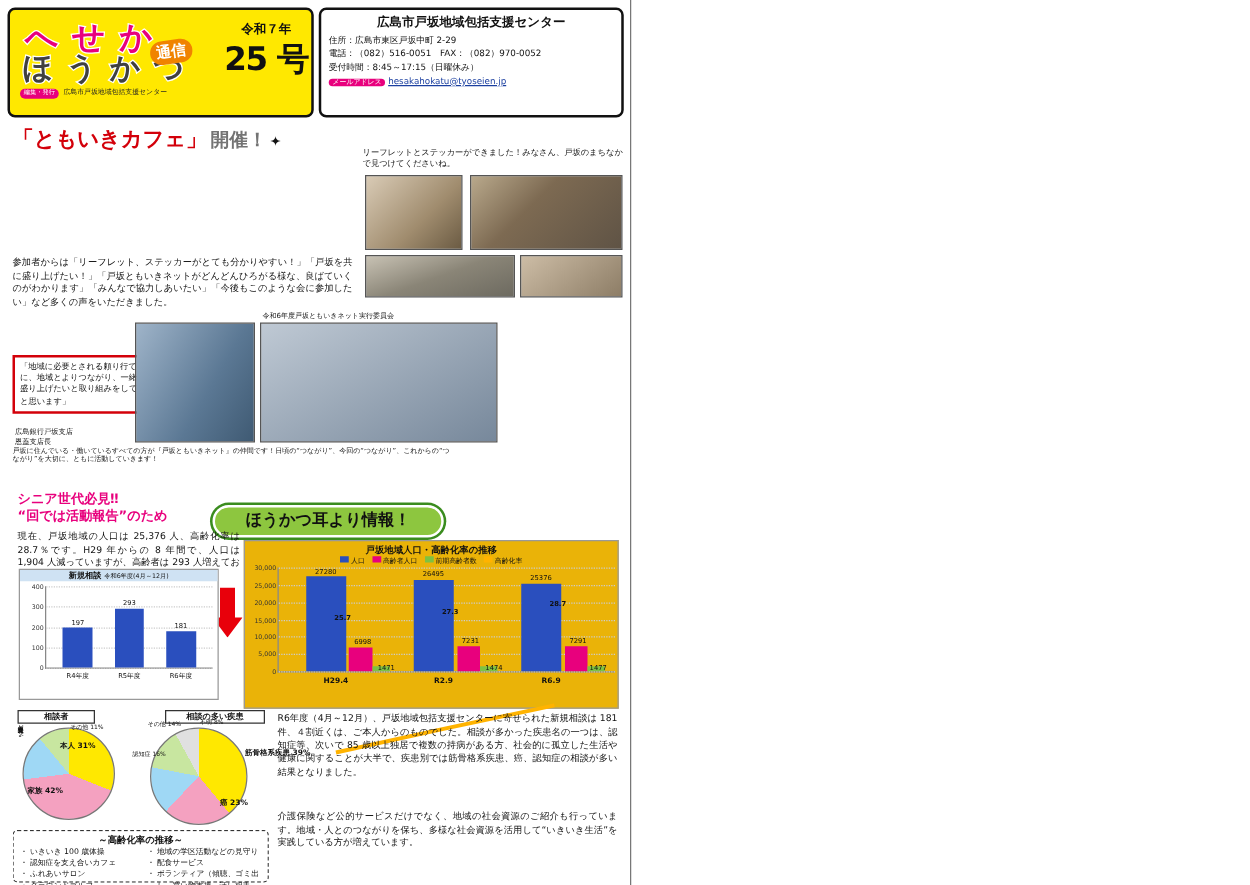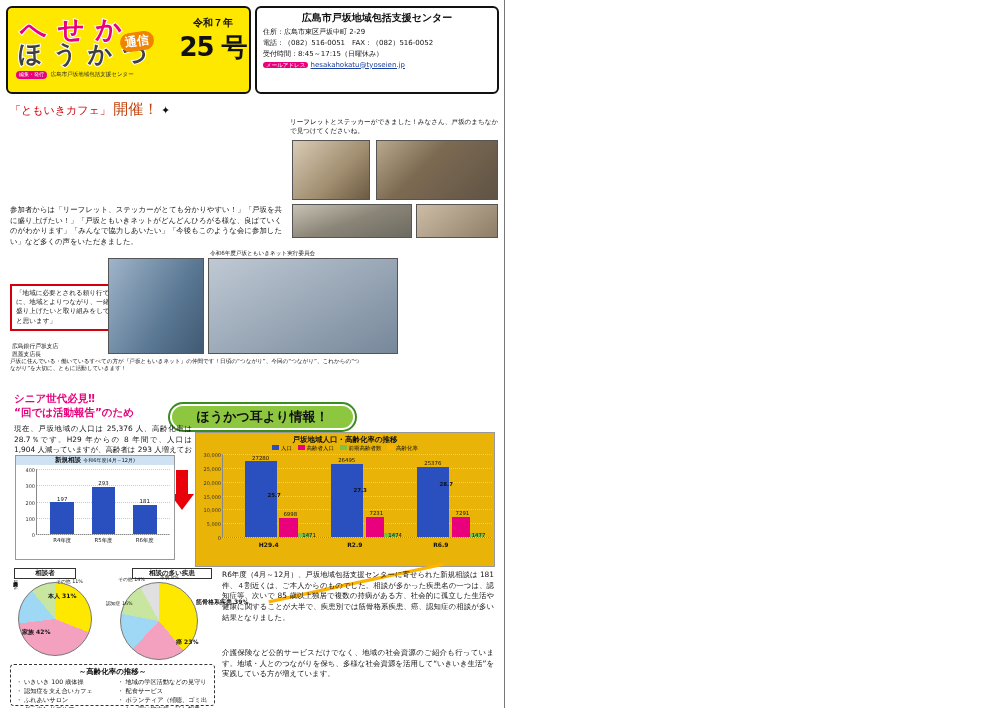"電話：（082）516-0051 FAX：（082）516-0052" div.ib-line { text: 516-0052 -> 970-0052 }
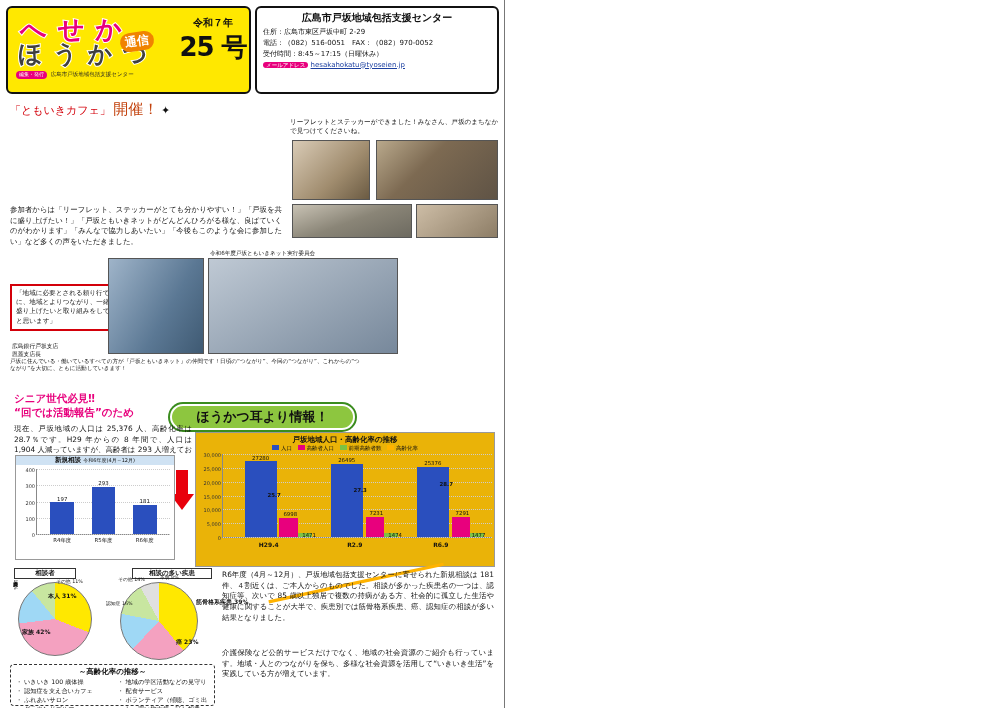"「ともいきカフェ」" .banner1 .t1 { font-size: 11px -> 17px; font-weight: normal -> bold }
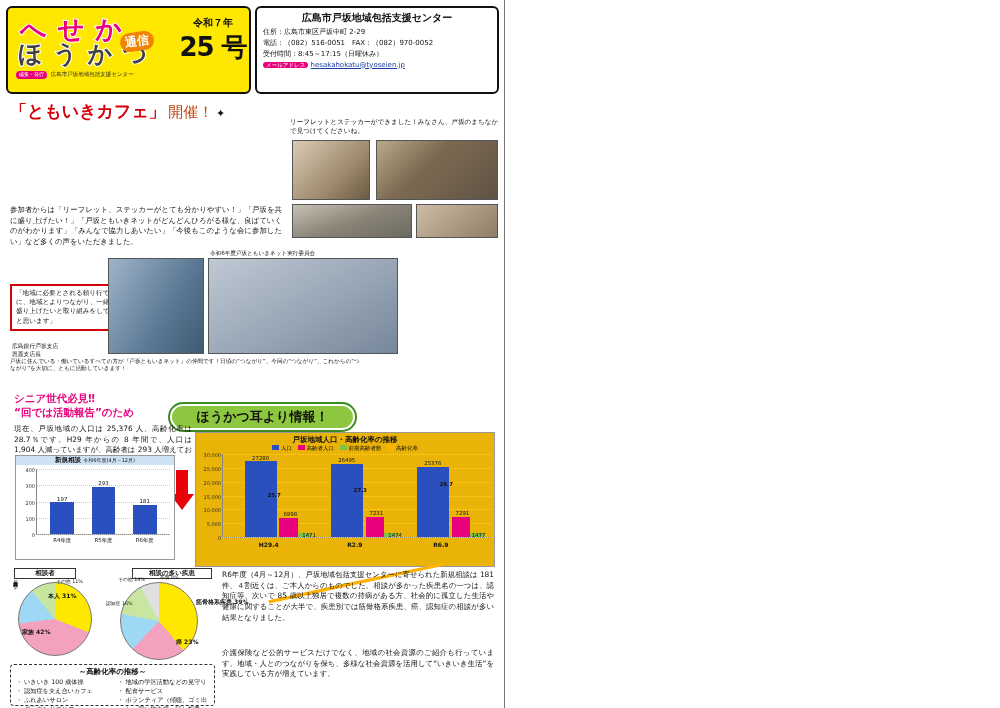"開催！" .banner1 .t2 { color: #c2410c -> #737373; font-weight: normal -> bold }
